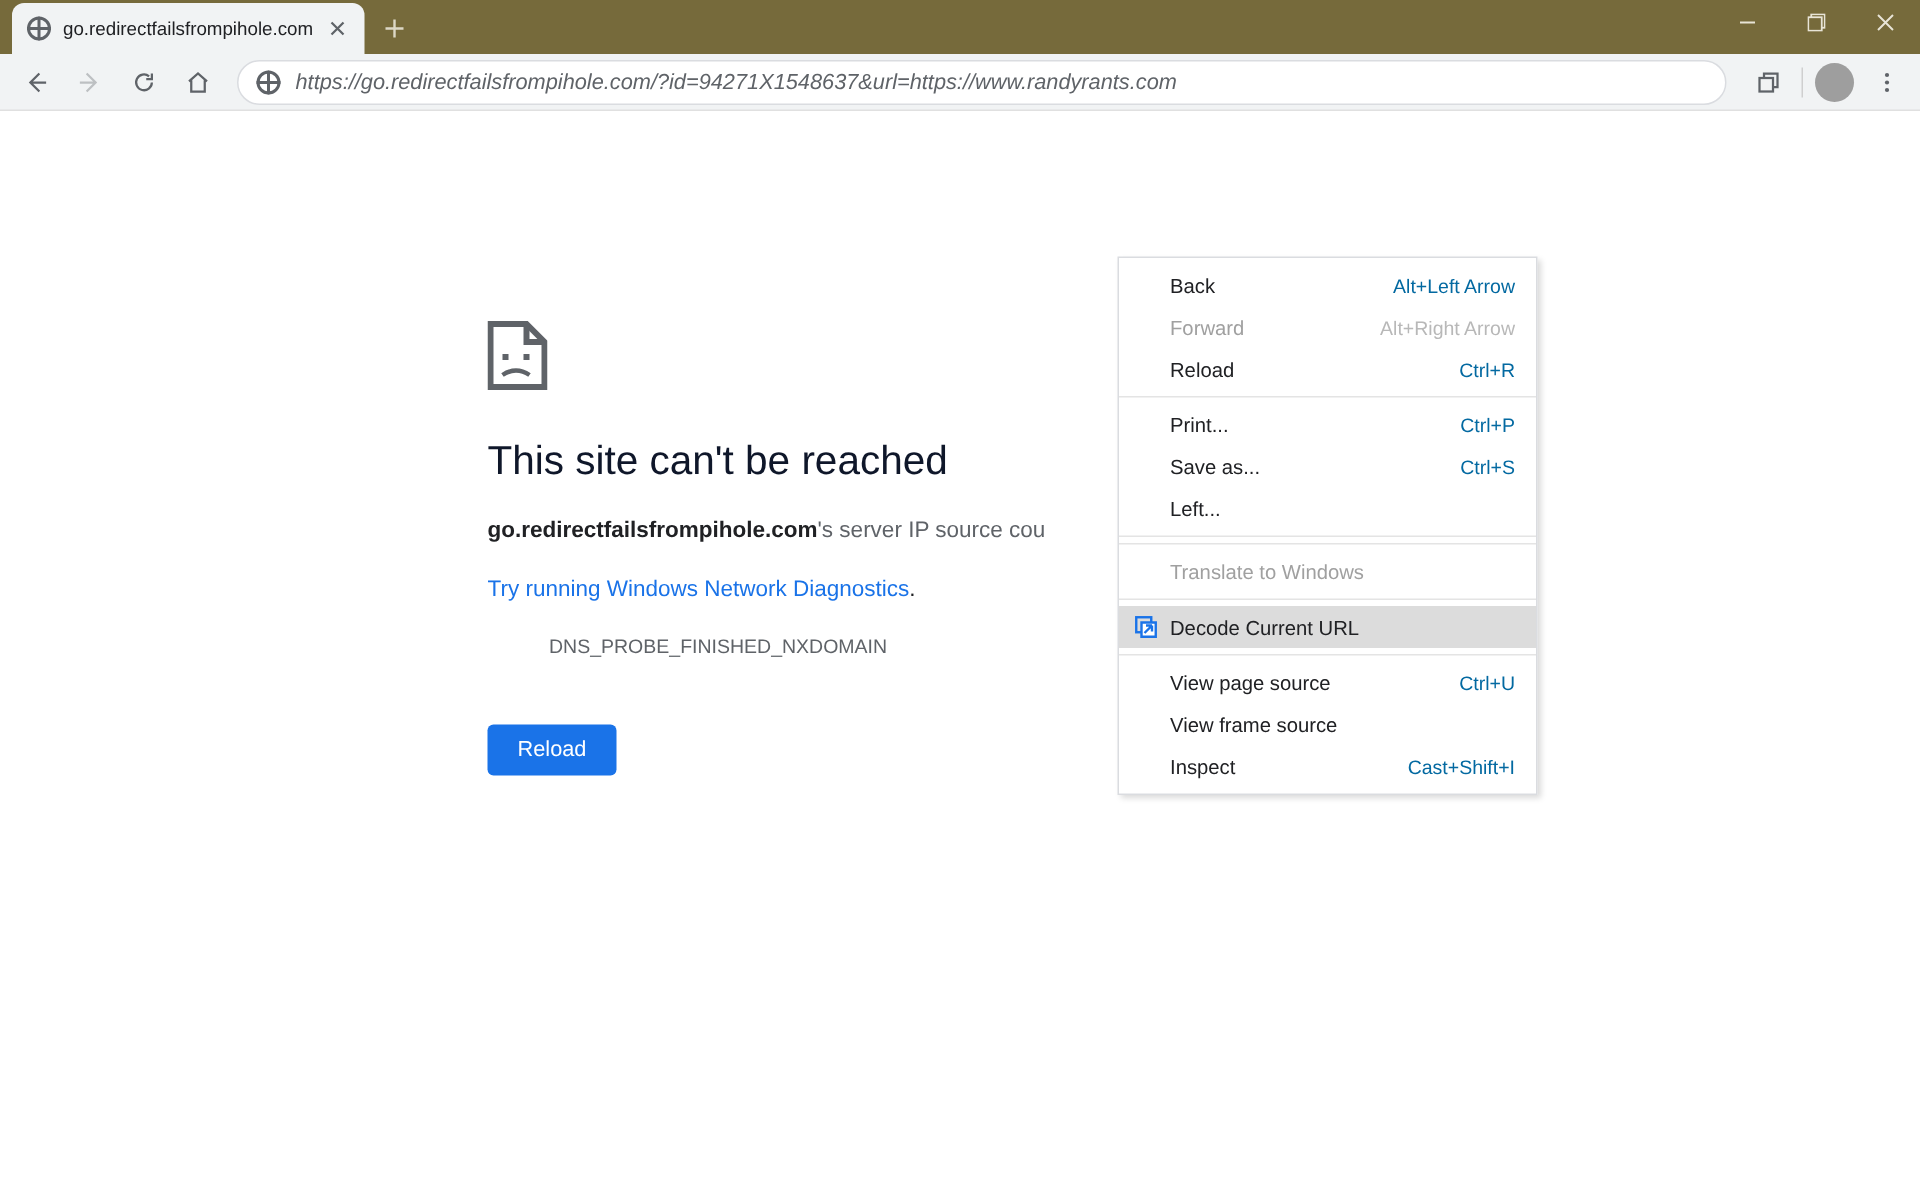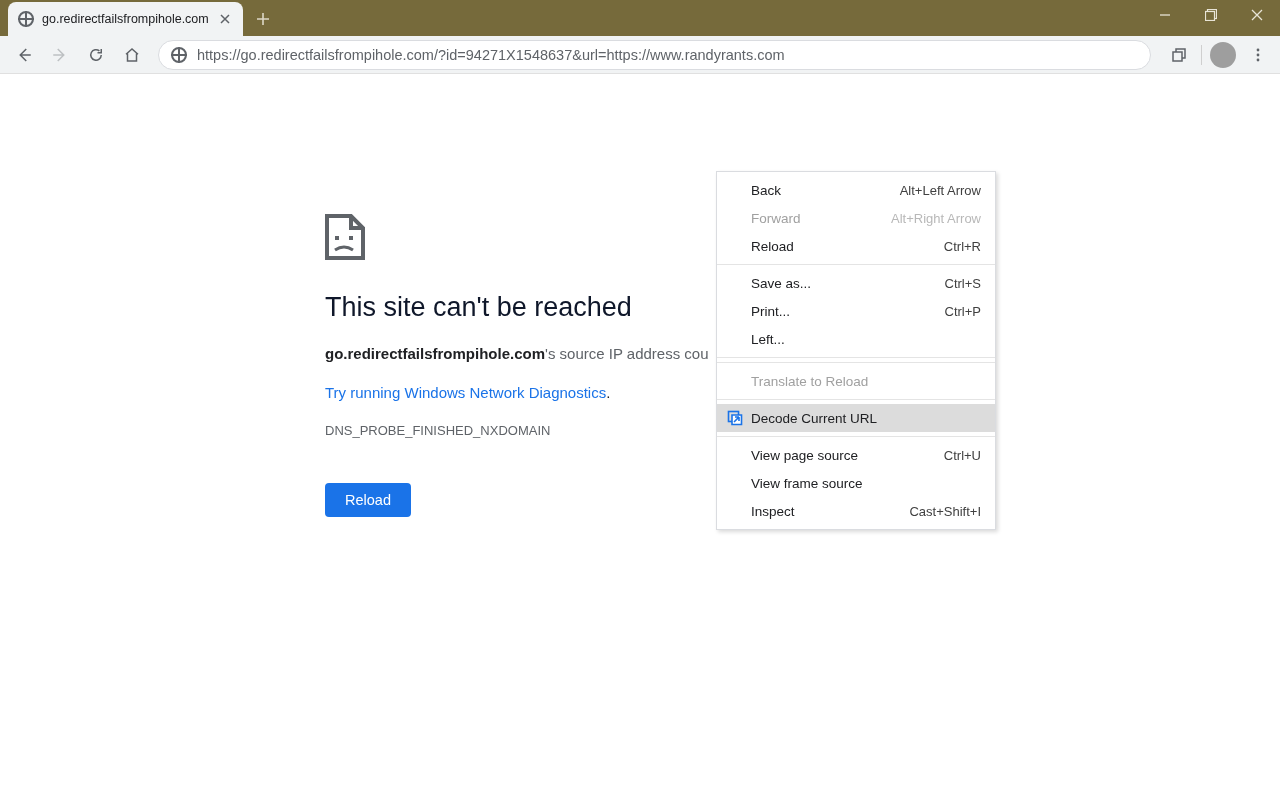"https://go.redirectfailsfrompihole.com/?" .toolbar { font-style: none -> italic }
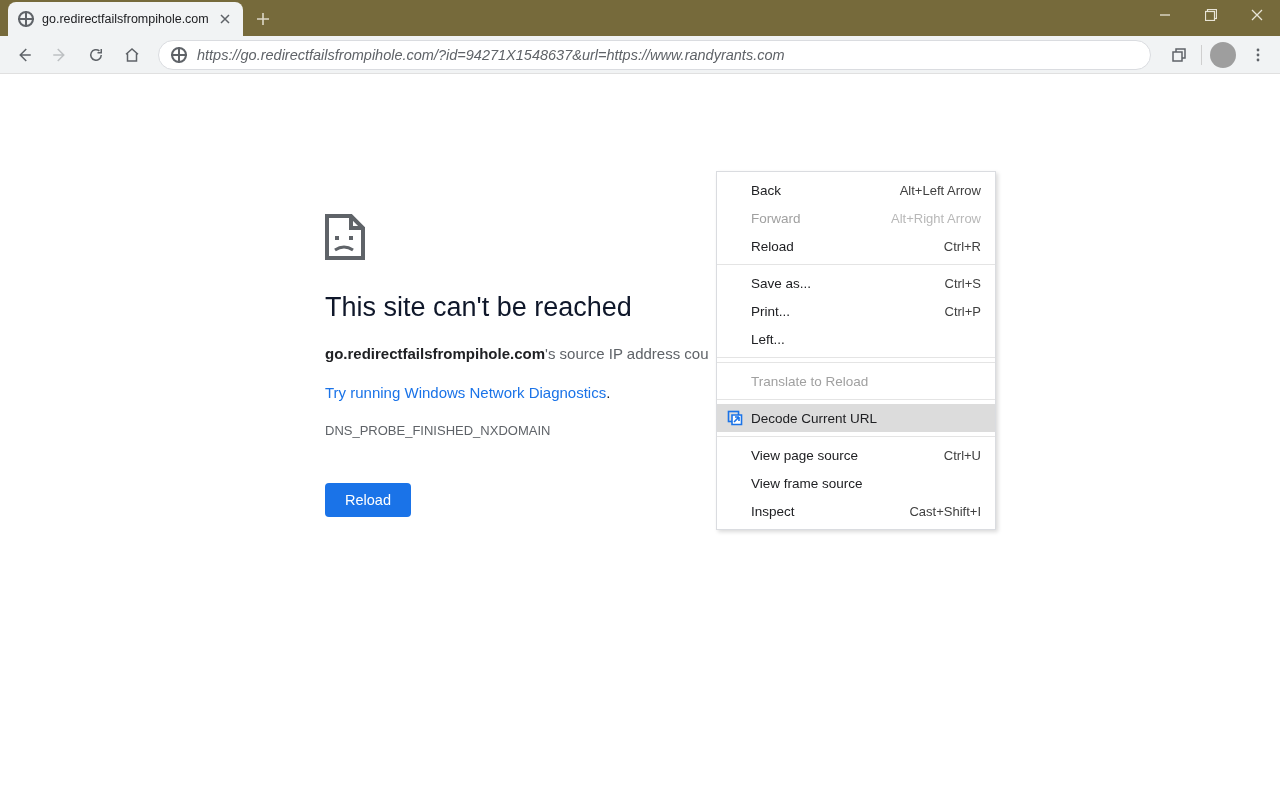"Back" .ctx { left: 716px -> 745px }
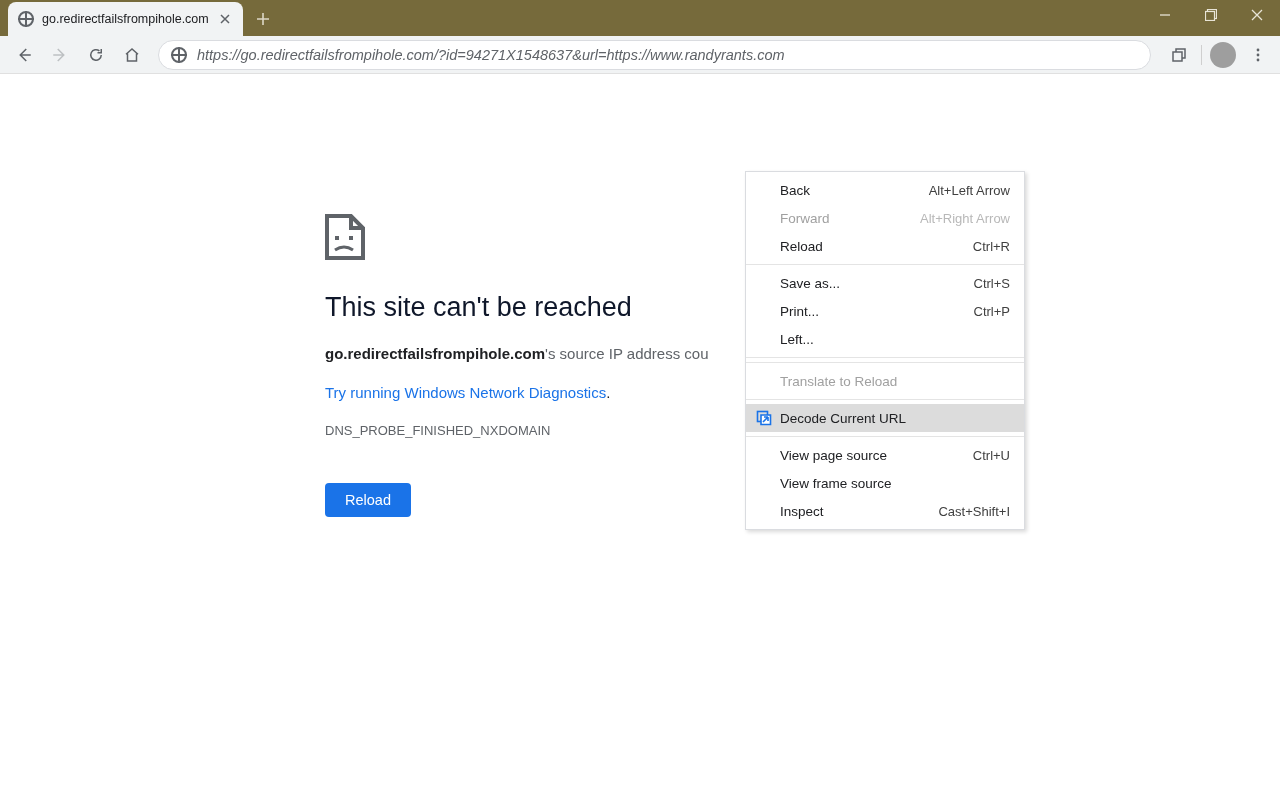"Alt+Left Arrow" .ctx-item .accel { color: #404040 -> #0369a1 }
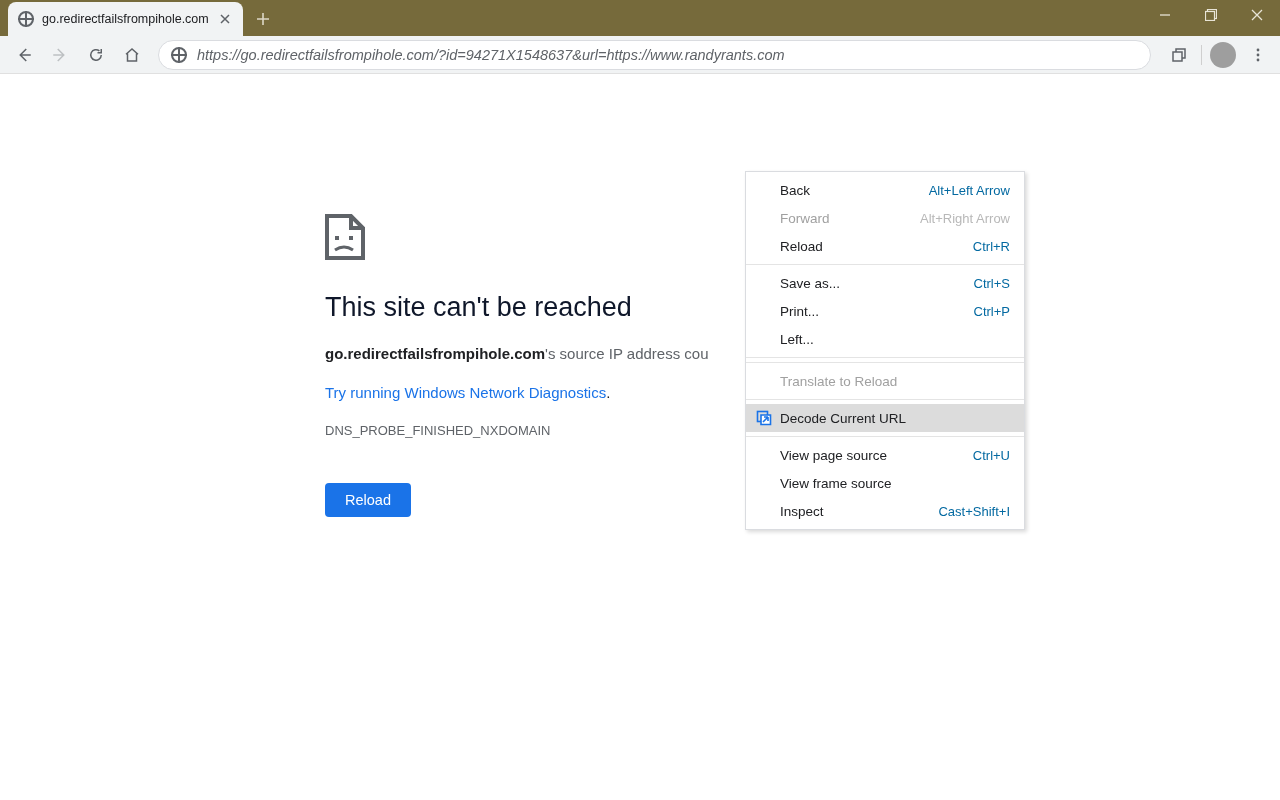"Save as..." div.ctx-item { order: before "Print..." -> after "Print..." }
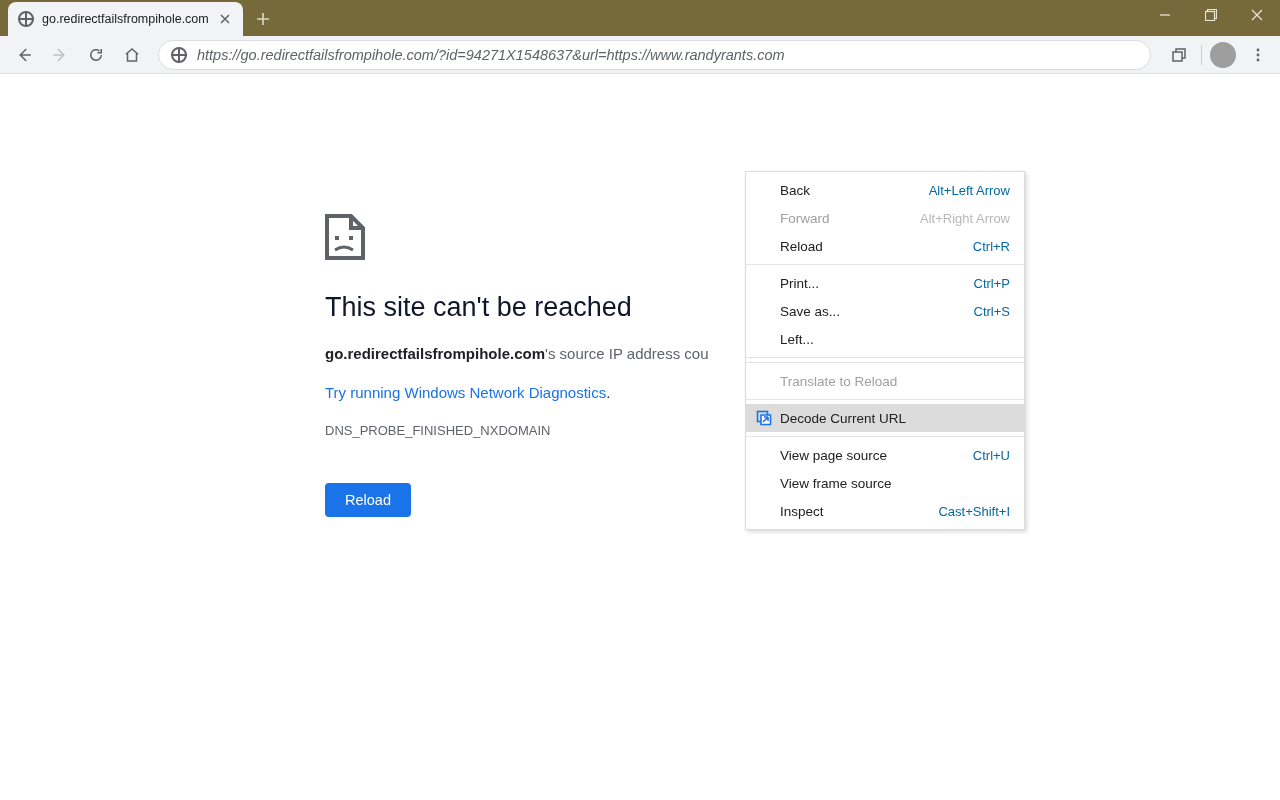"'s source IP address cou" span { text: source IP address -> server IP source }
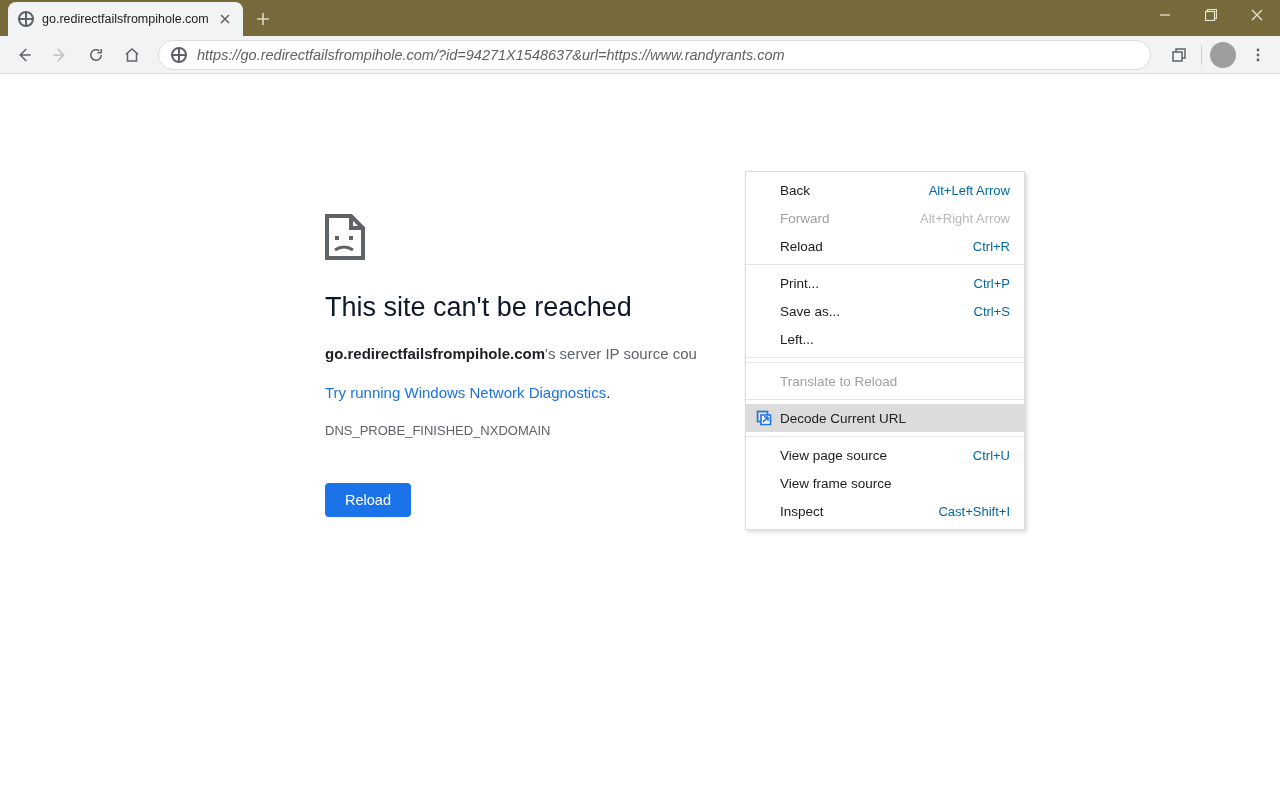"Translate to Reload" span.lbl { text: Reload -> Windows }
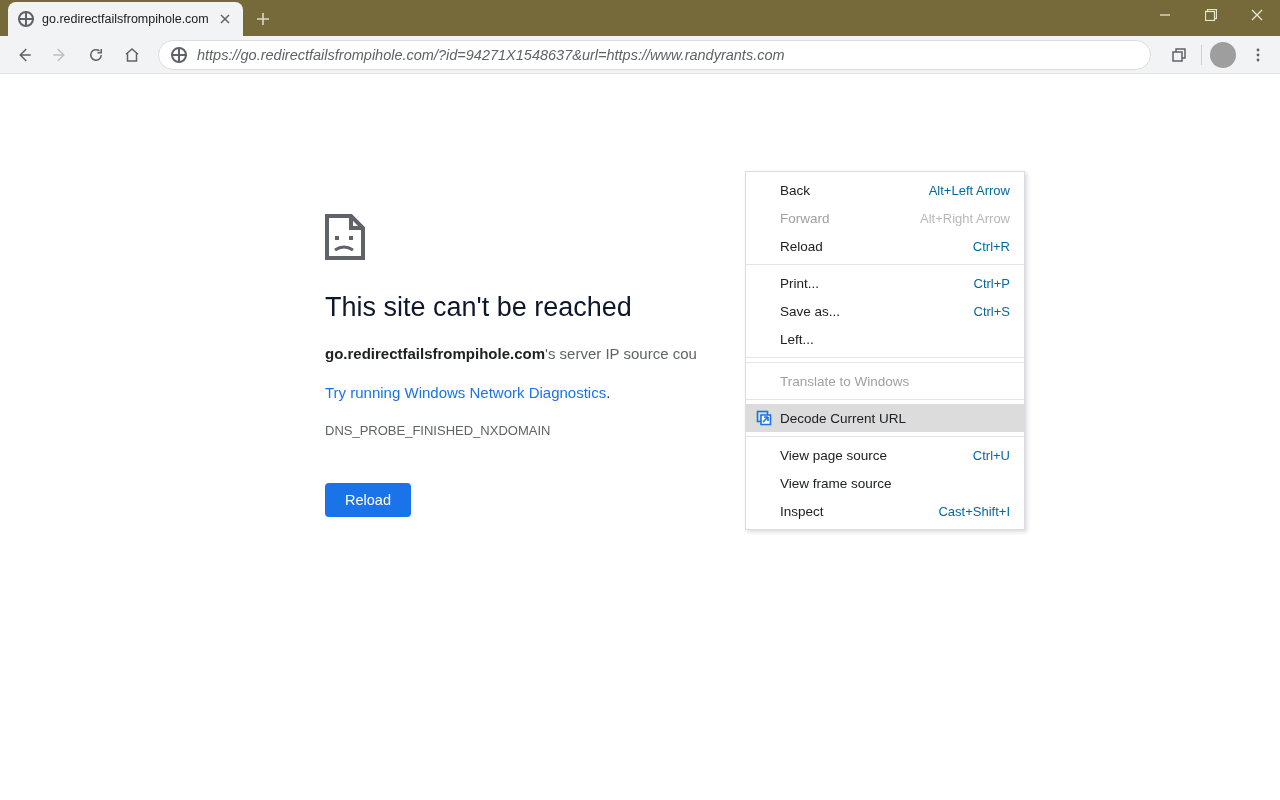"DNS_PROBE_FINISHED_NXDOMAIN" .err-code { margin-left: none -> 41px }
